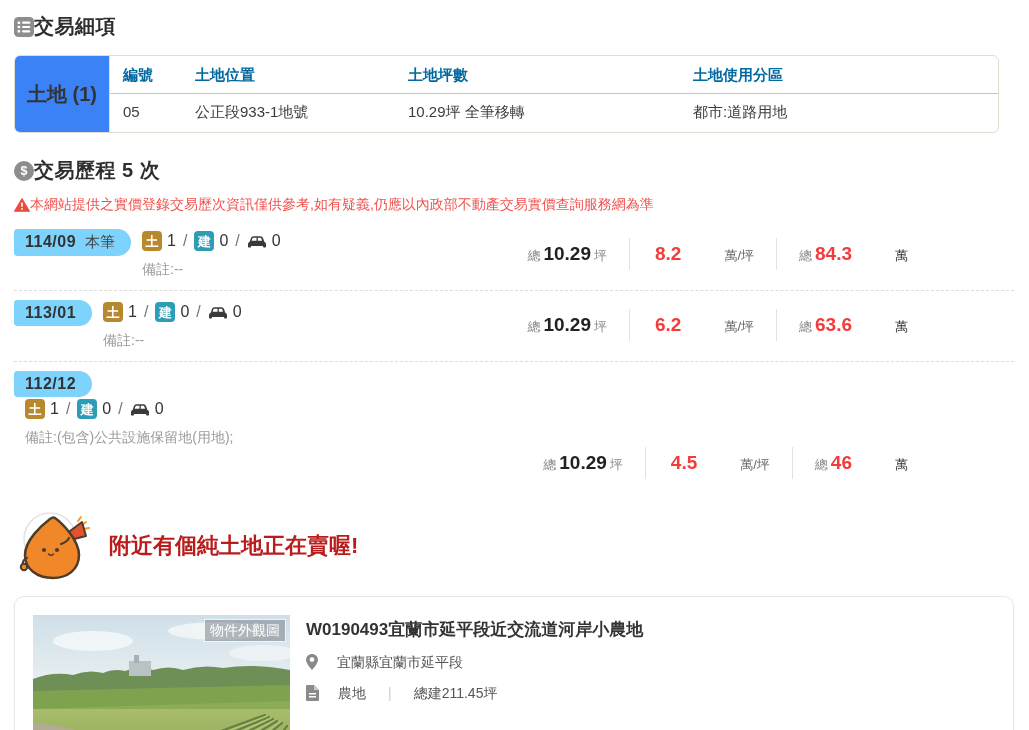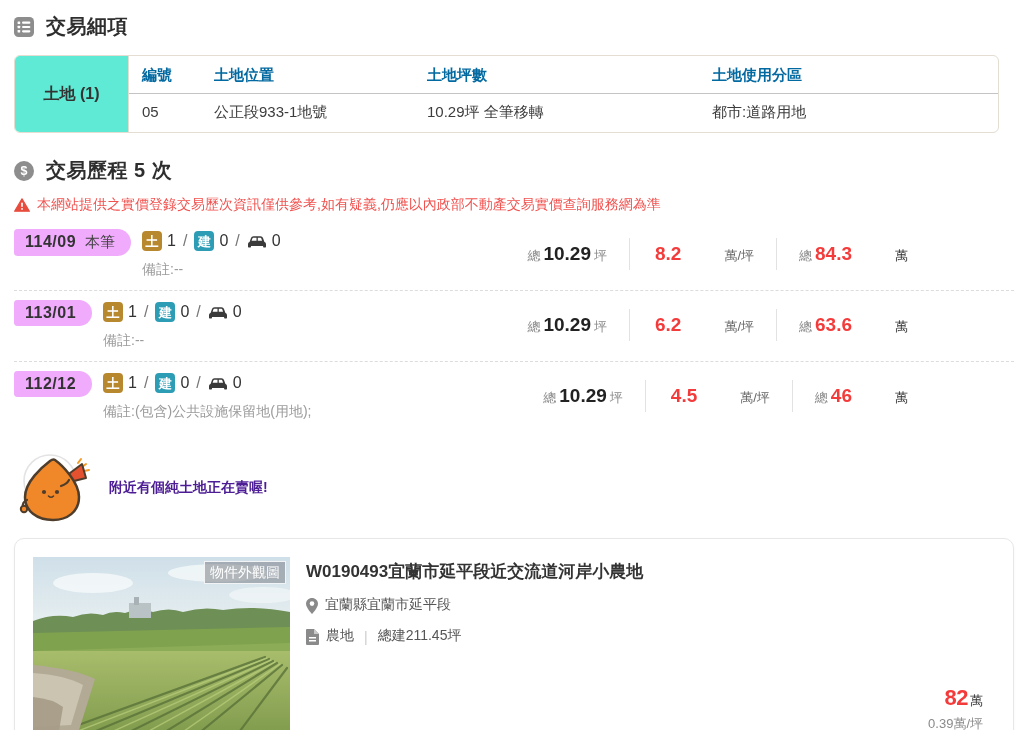"交易細項" .sec-h { gap: 12px -> 0 }
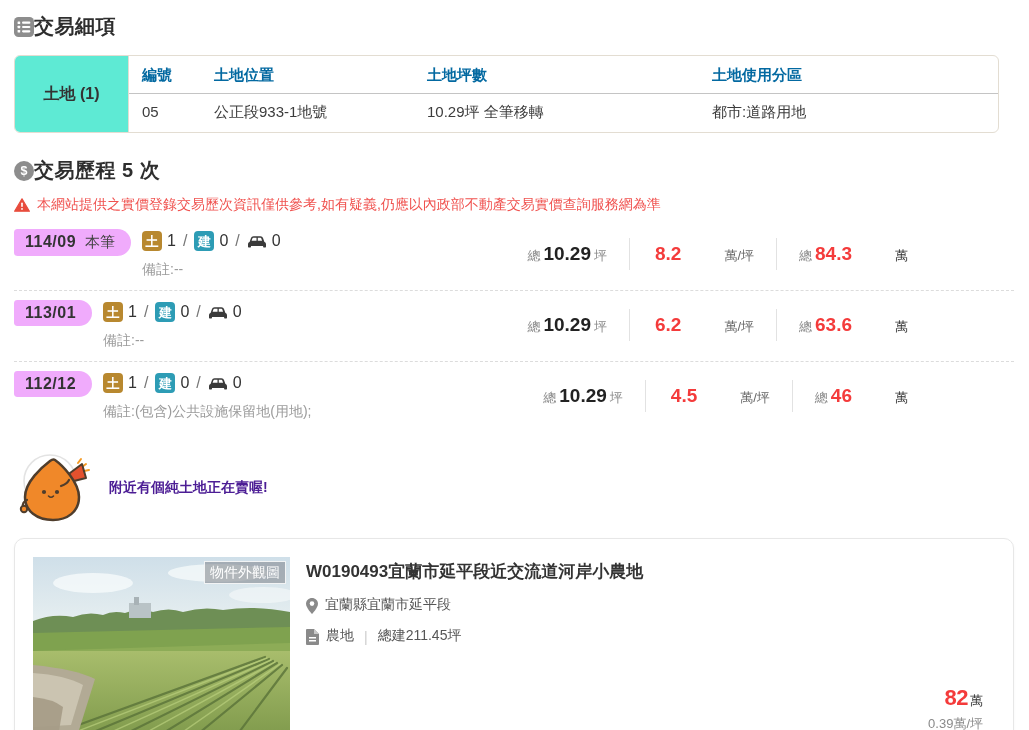"土地 (1)" .dlabel { background: #5eead4 -> #3b82f6; font-size: 16px -> 20px; width: 114px -> 95px }
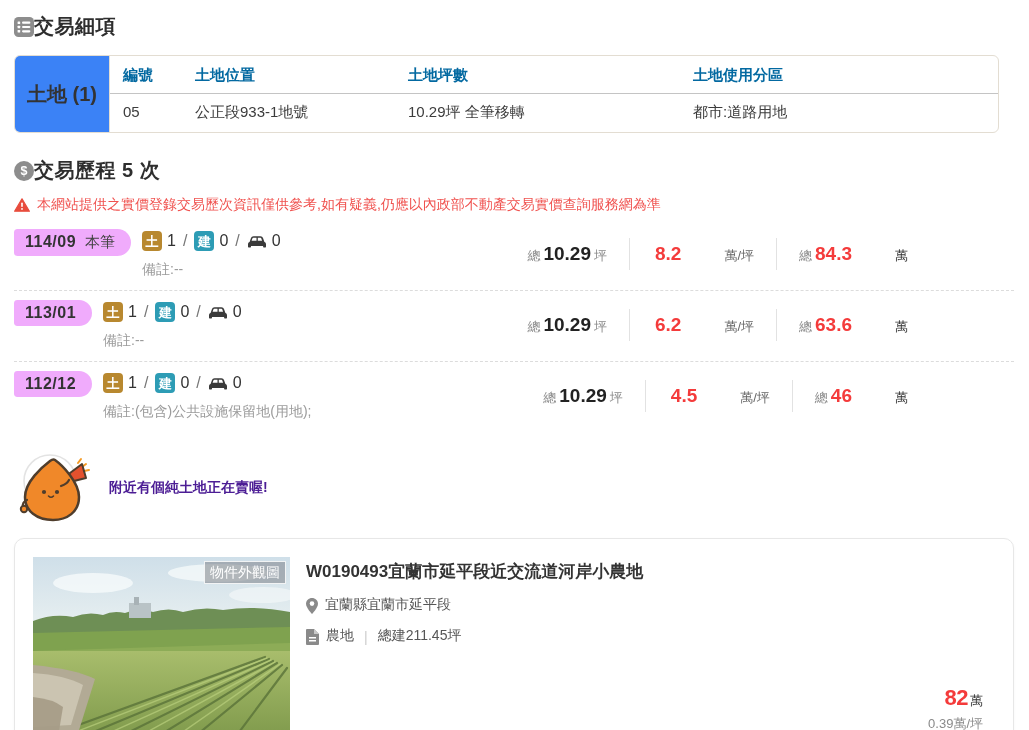"本網站提供之實價登錄交易歷次資訊僅供參考,如有疑義,仍應以內政部不動產交易實價查" .warn { gap: 7px -> none }
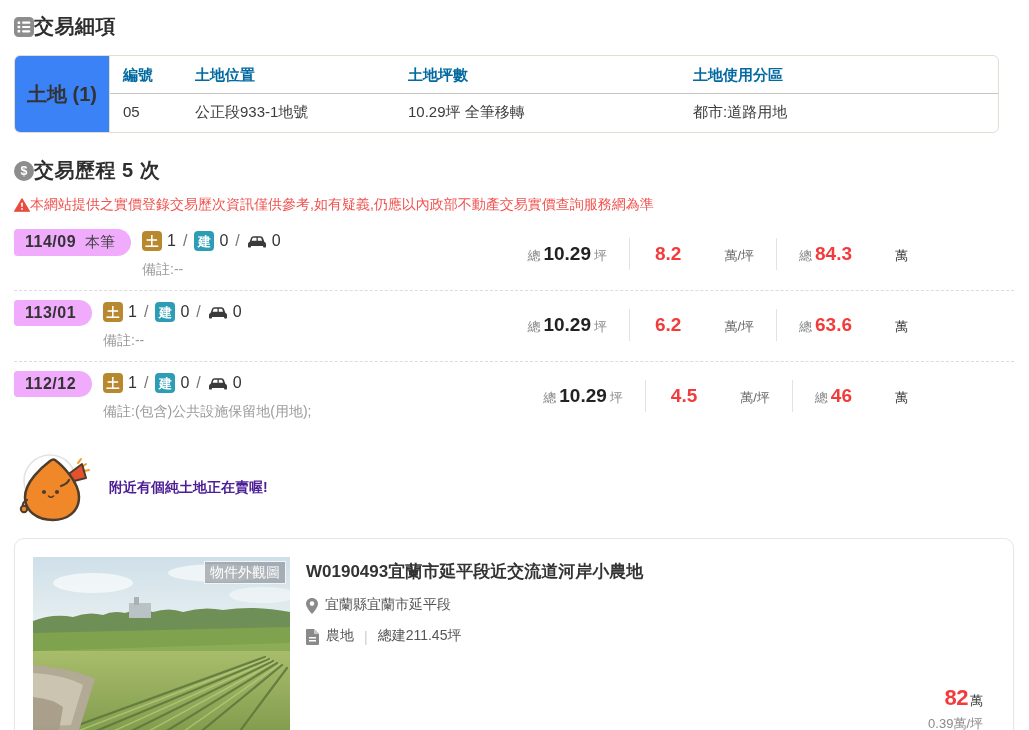"114/09" .pill { background: #f0abfc -> #7dd3fc }
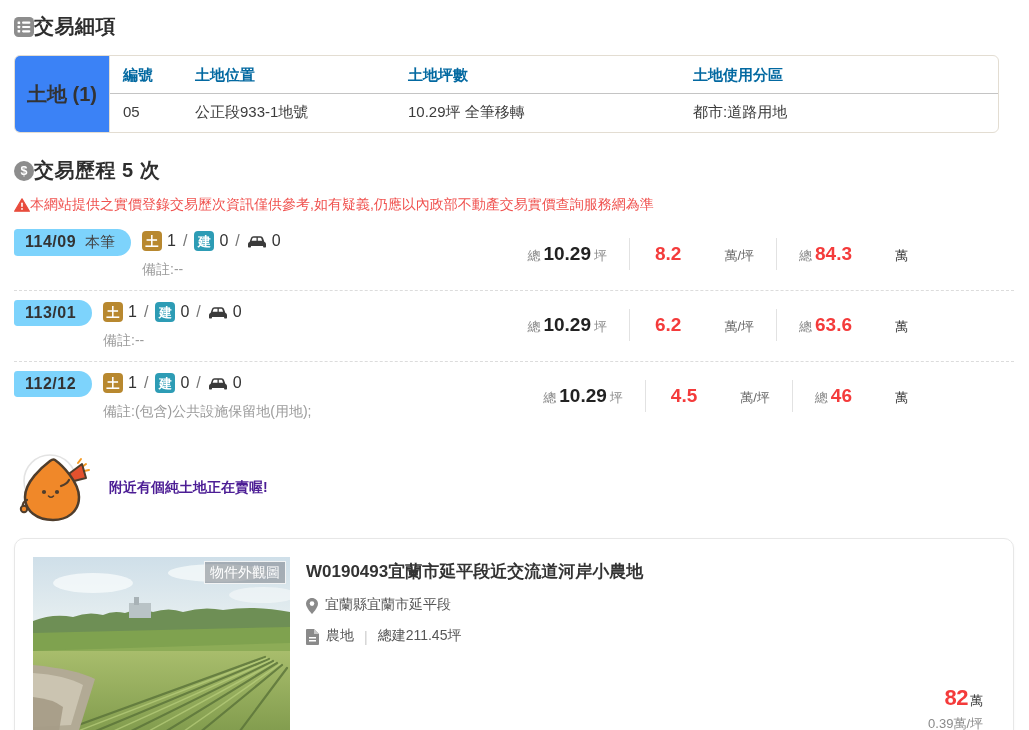"112/12" .hrow:last-child { flex-direction: none -> column }
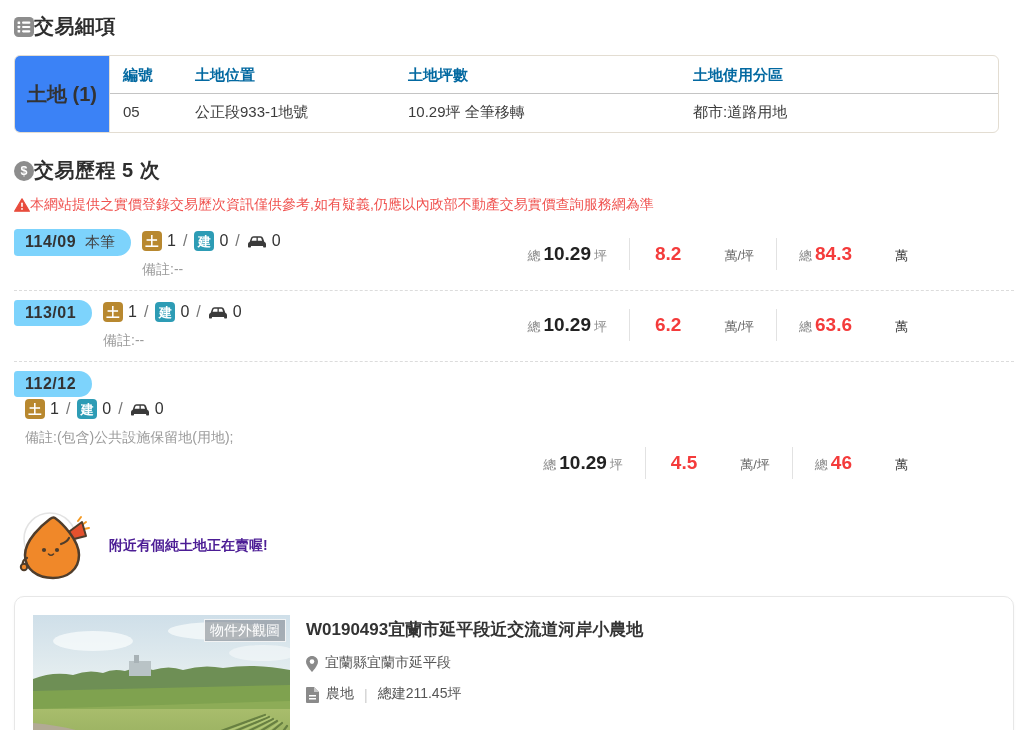"附近有個純土地正在賣喔!" .promo h2 { color: #4c1d95 -> #b91c1c; font-size: 14px -> 22px }
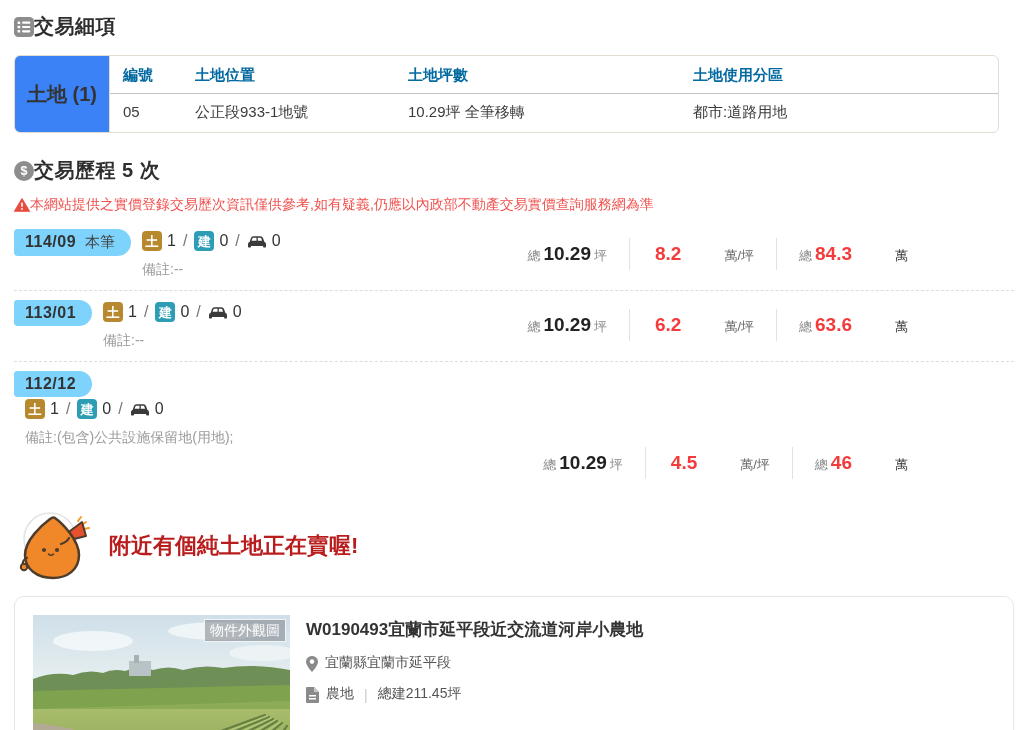"宜蘭縣宜蘭市延平段" .crow { align-items: flex-end -> flex-start; gap: 7px -> 19px }
